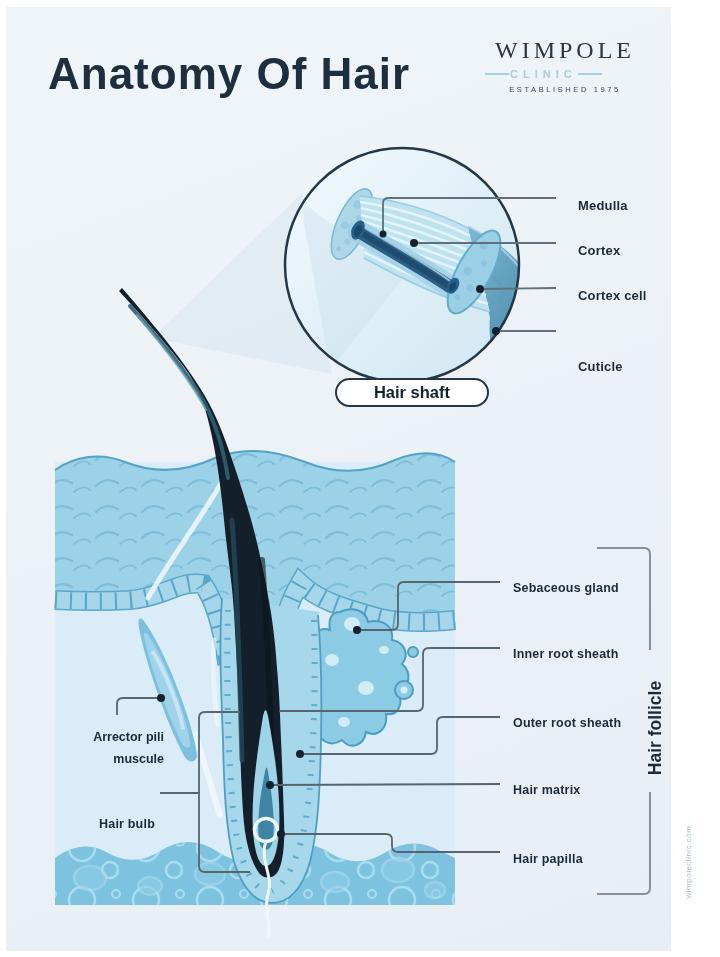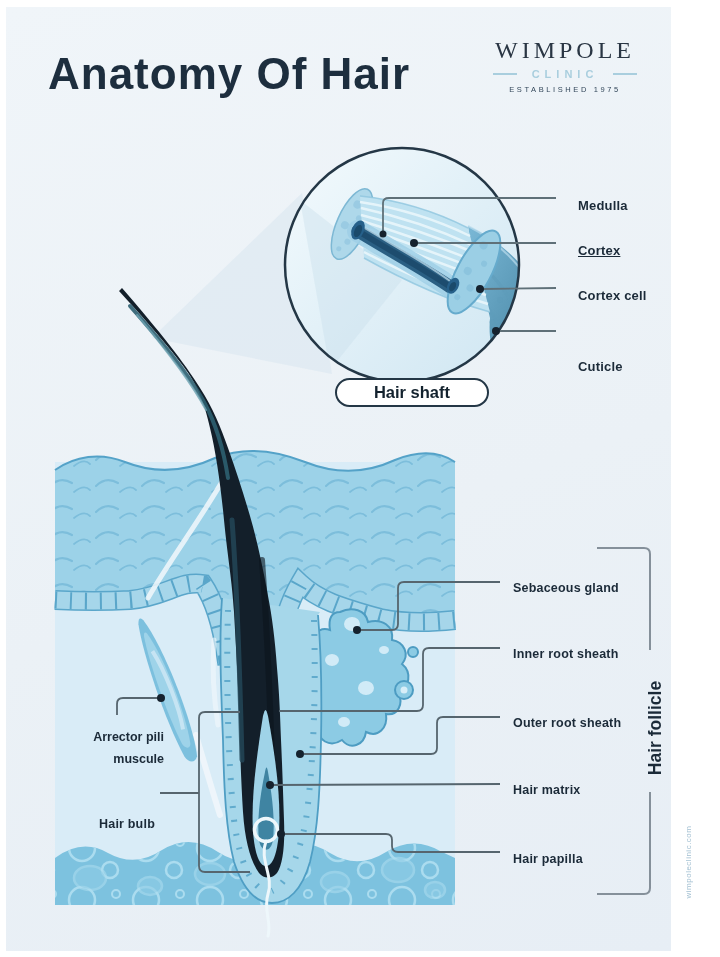"CLINIC" .logo .clinic-row { gap: 15px -> 1px; justify-content: center -> none }
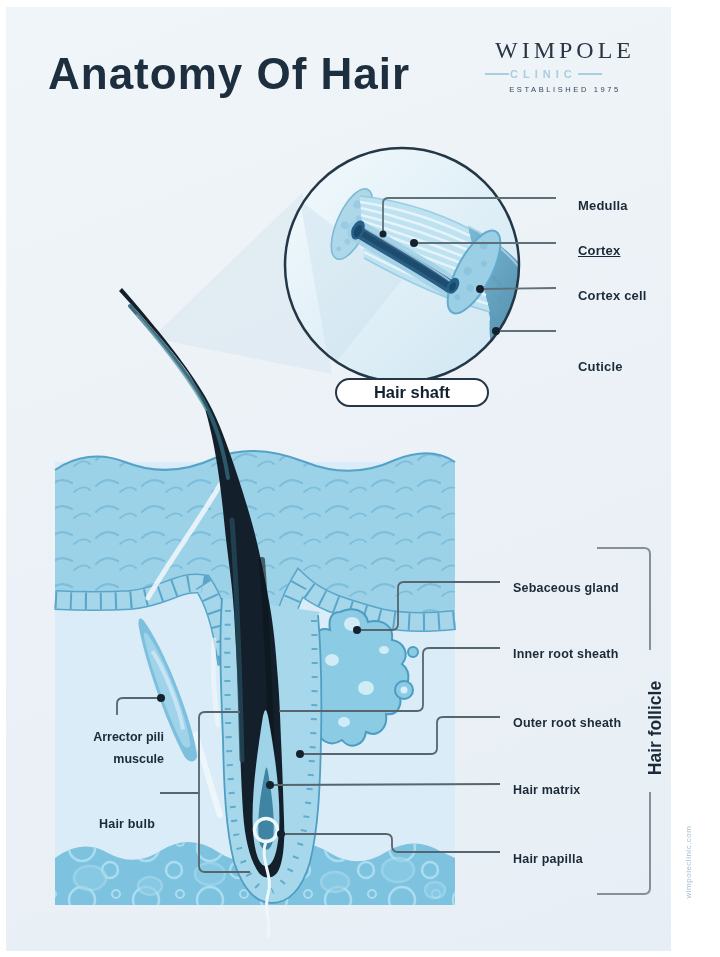"Cortex" div.lbl { text-decoration: underline -> none }
